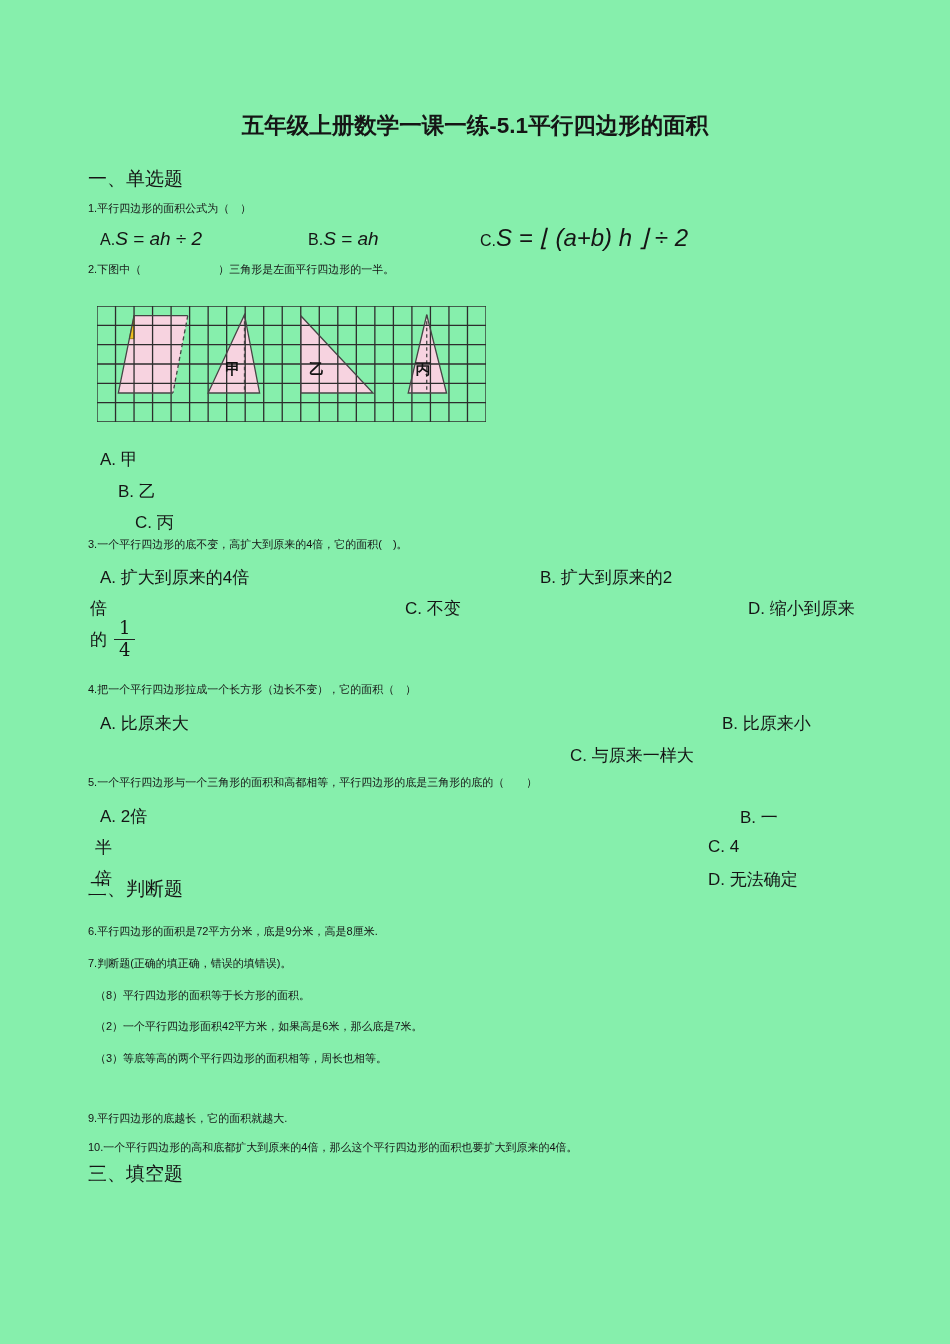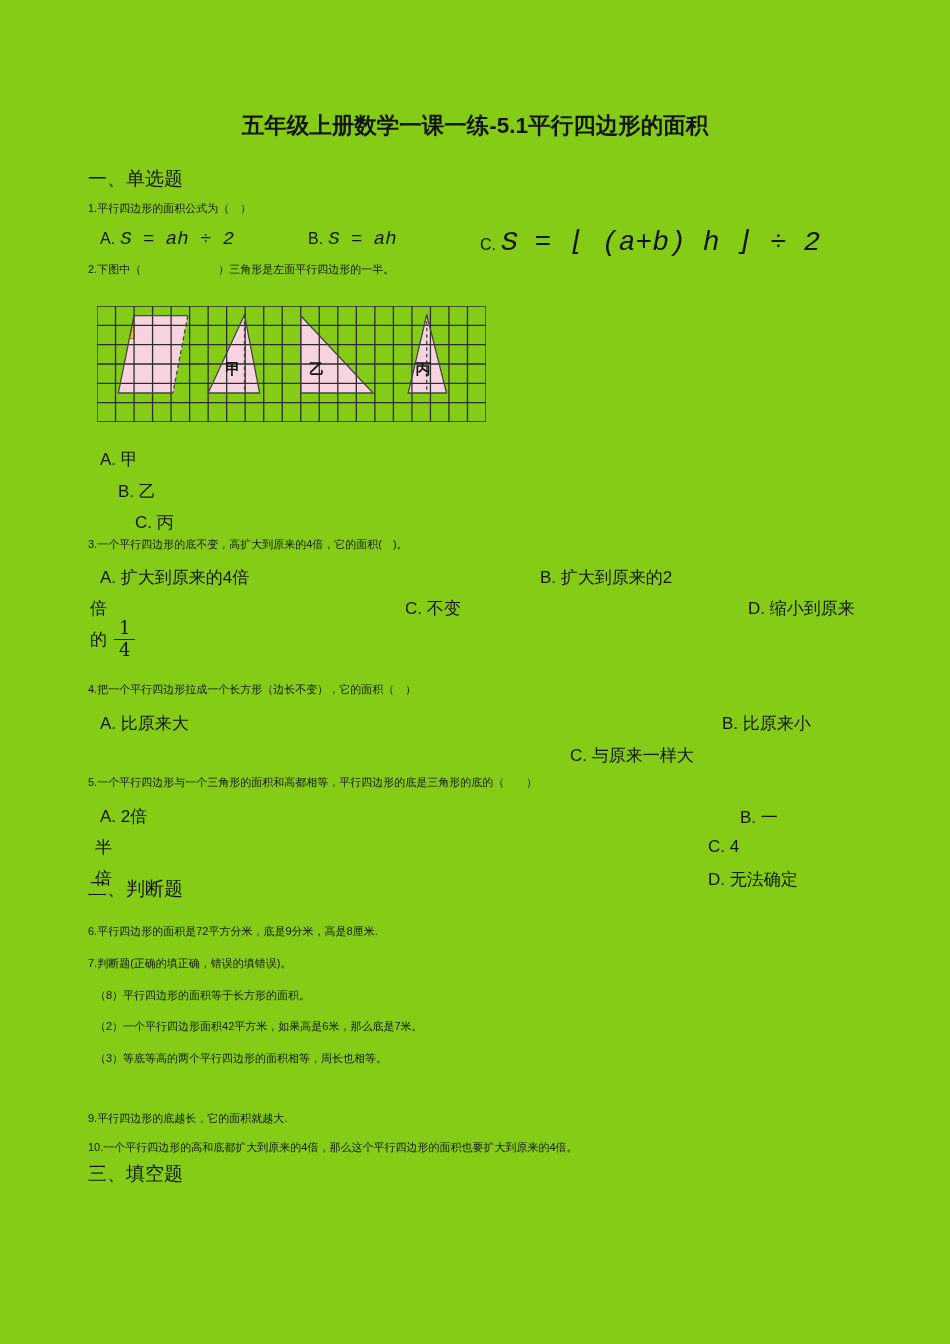"五年级上册数学一课一练-5.1平行四边形的面积" .page { background: #84cc16 -> #86efac }
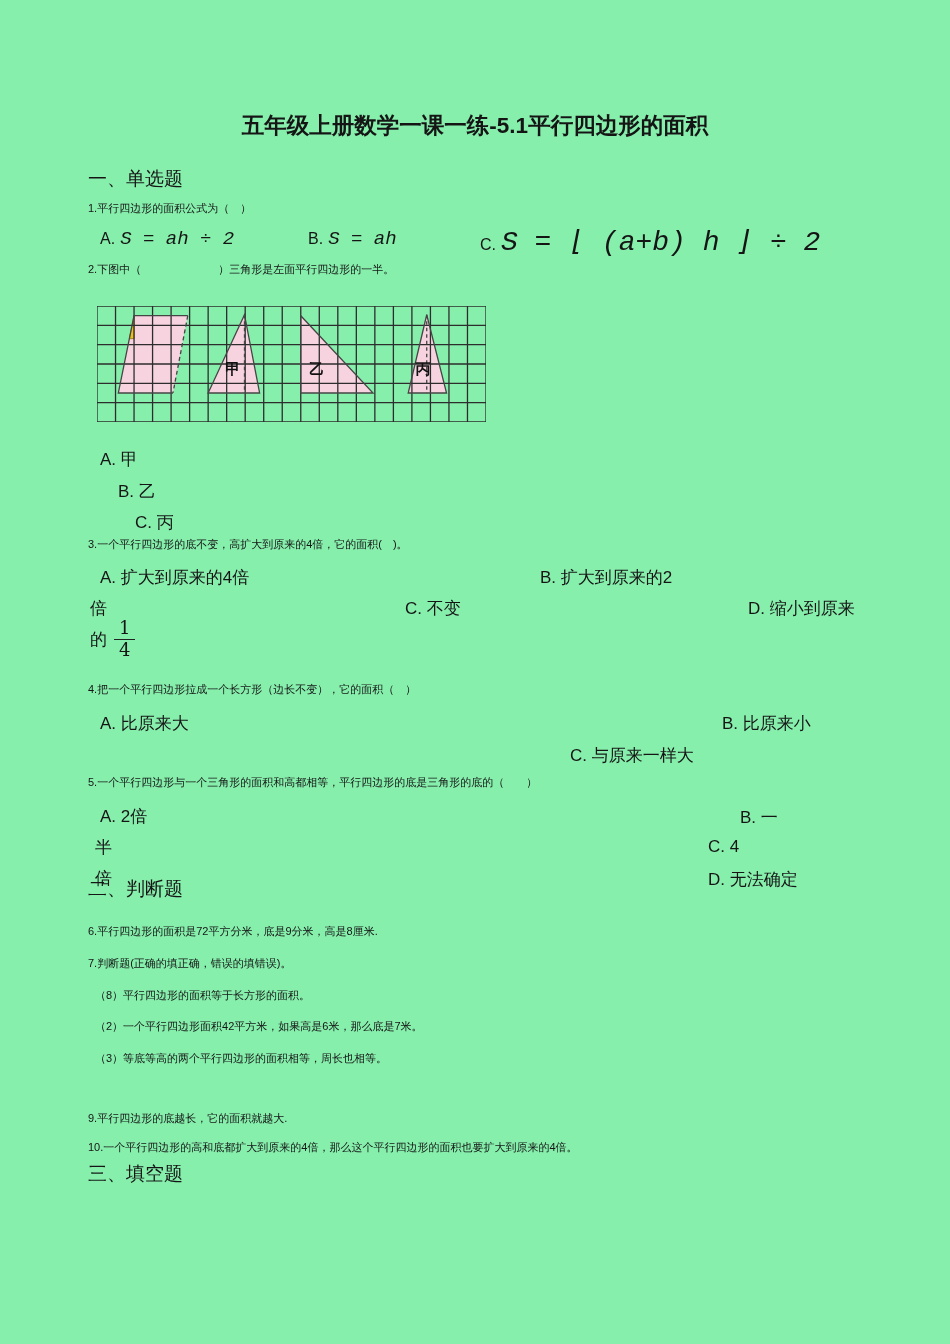"S = ah ÷ 2" .math { font-family: Liberation Mono, monospace -> Liberation Sans, sans-serif; margin-left: 5px -> none }
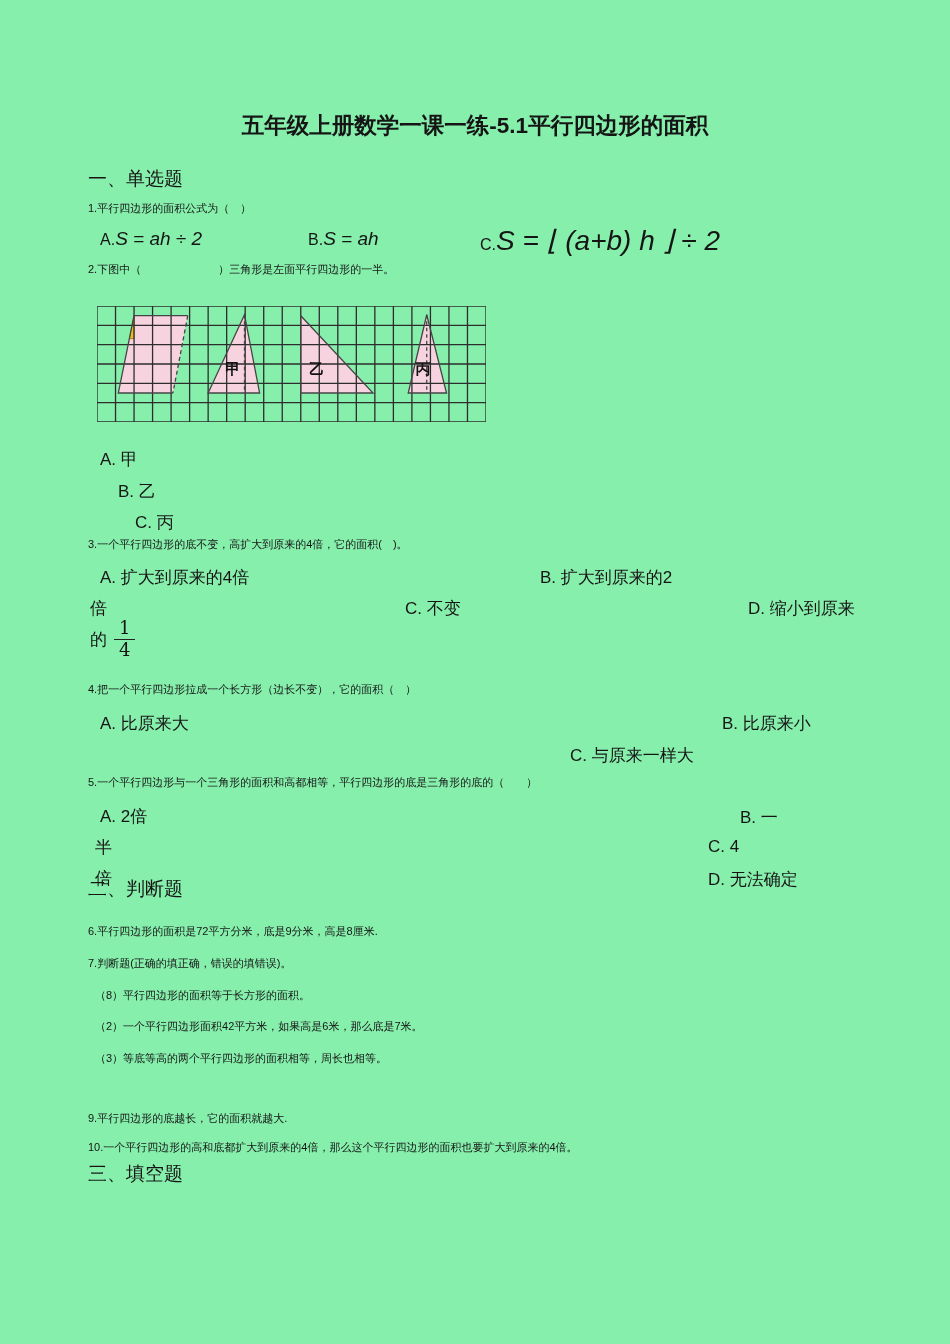"S = ⌊ (a+b) h" .math.big { font-size: 28px -> 24px }
